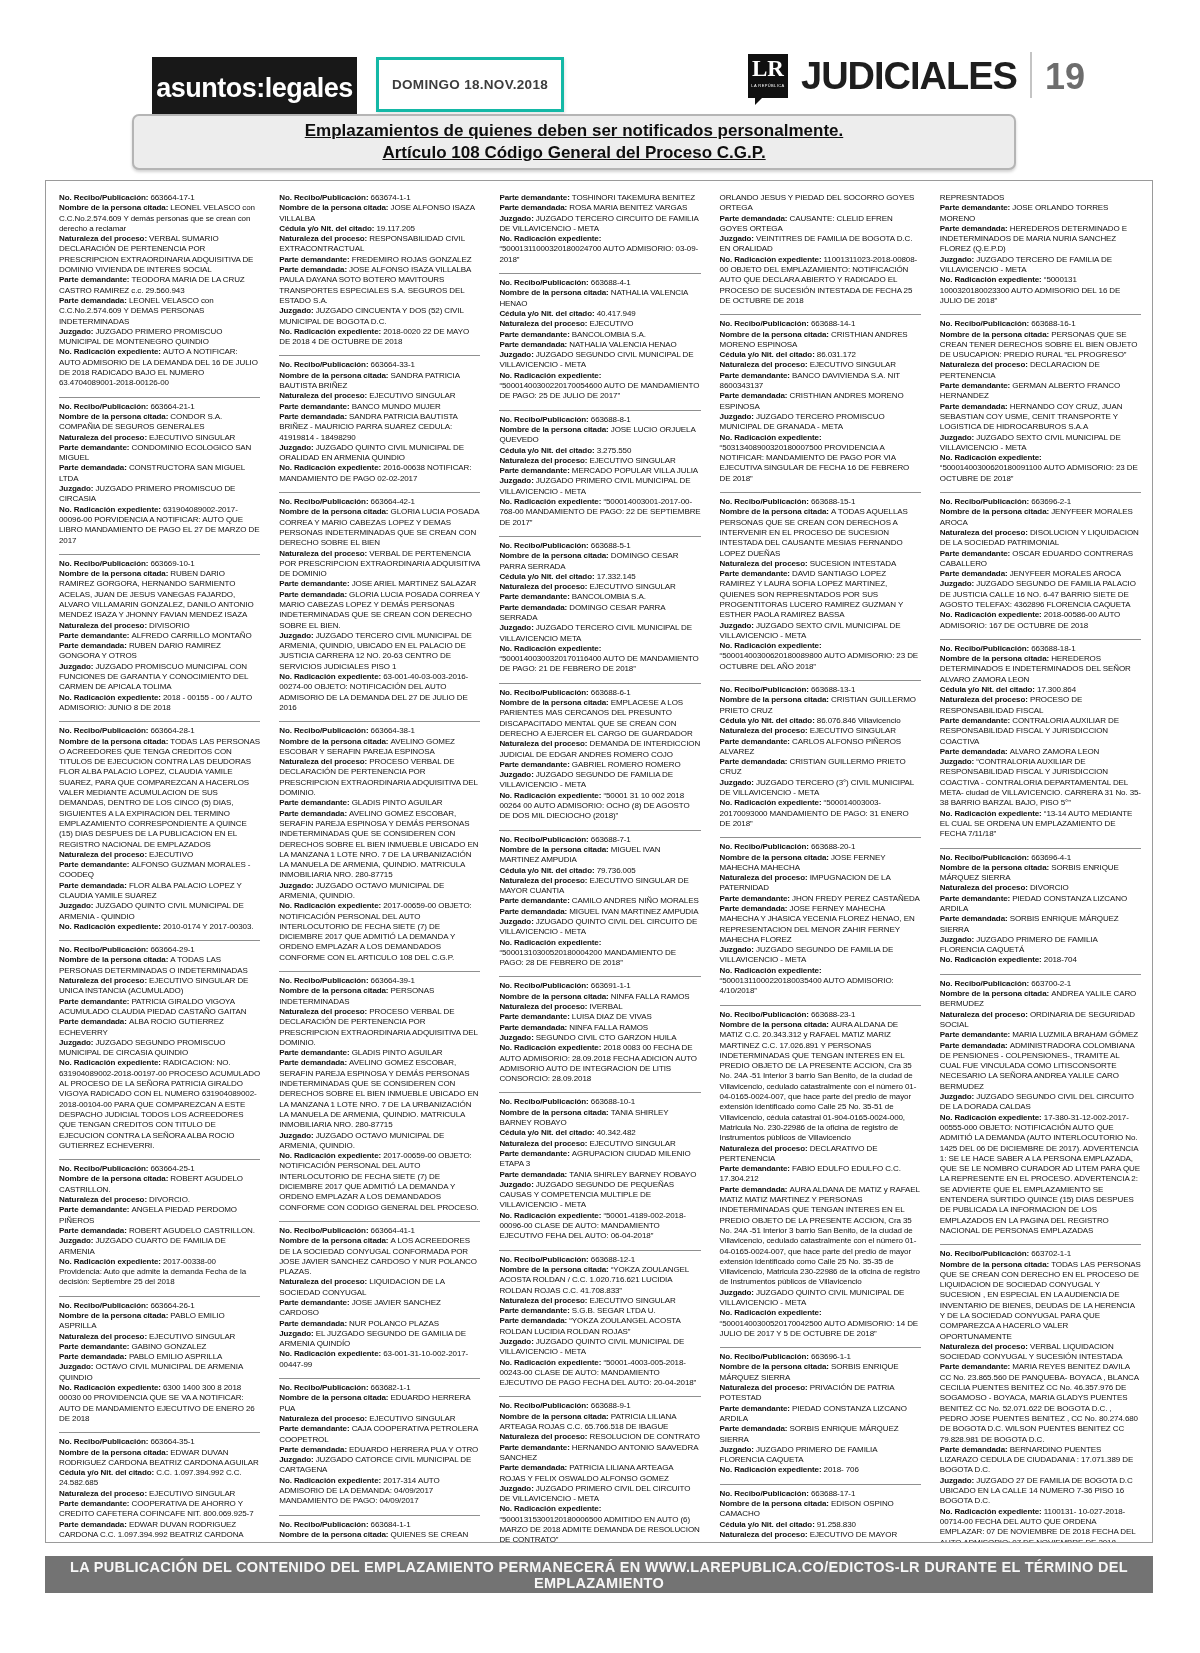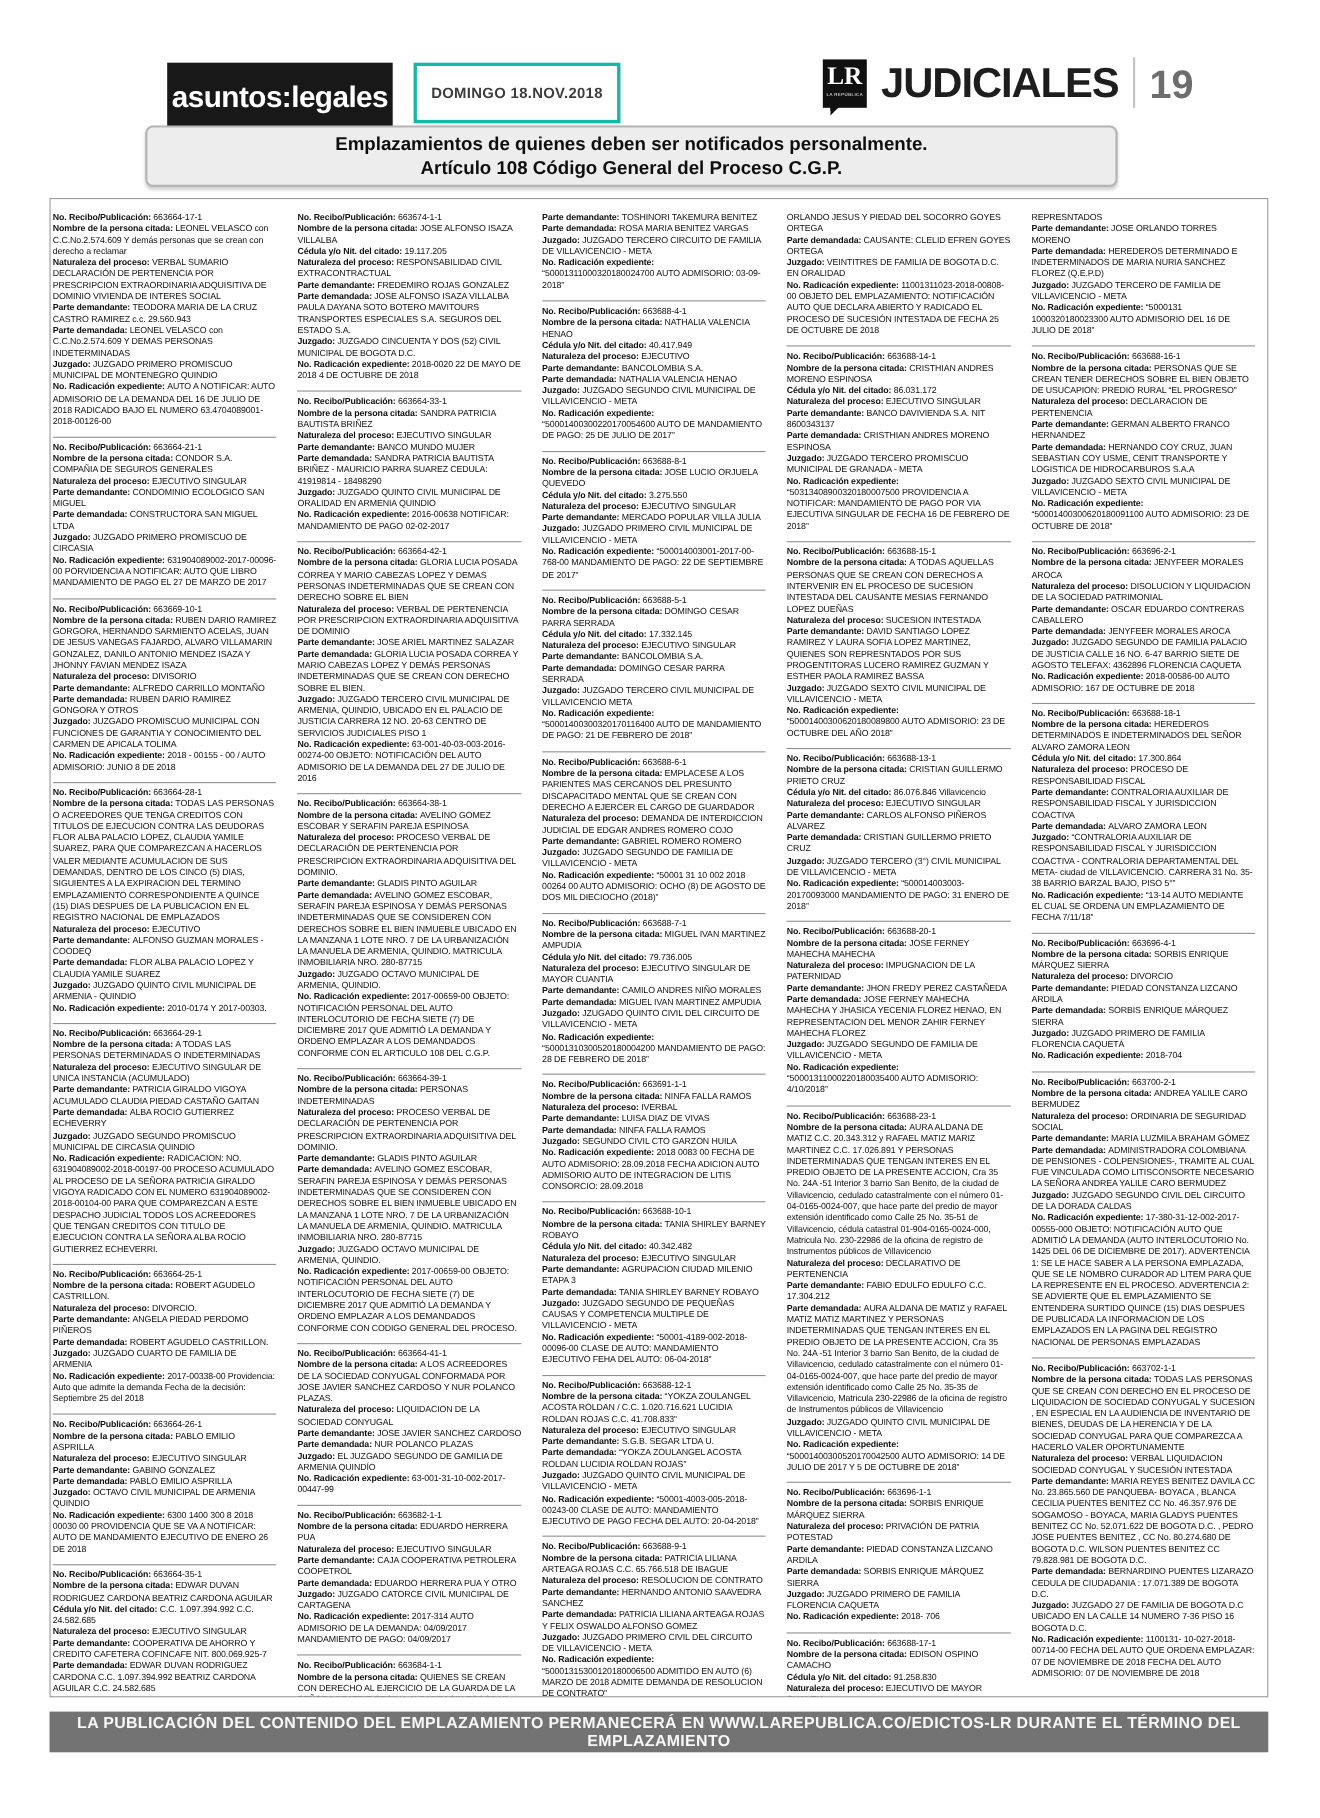"Emplazamientos de quienes deben ser" .banner { text-decoration: none -> underline }
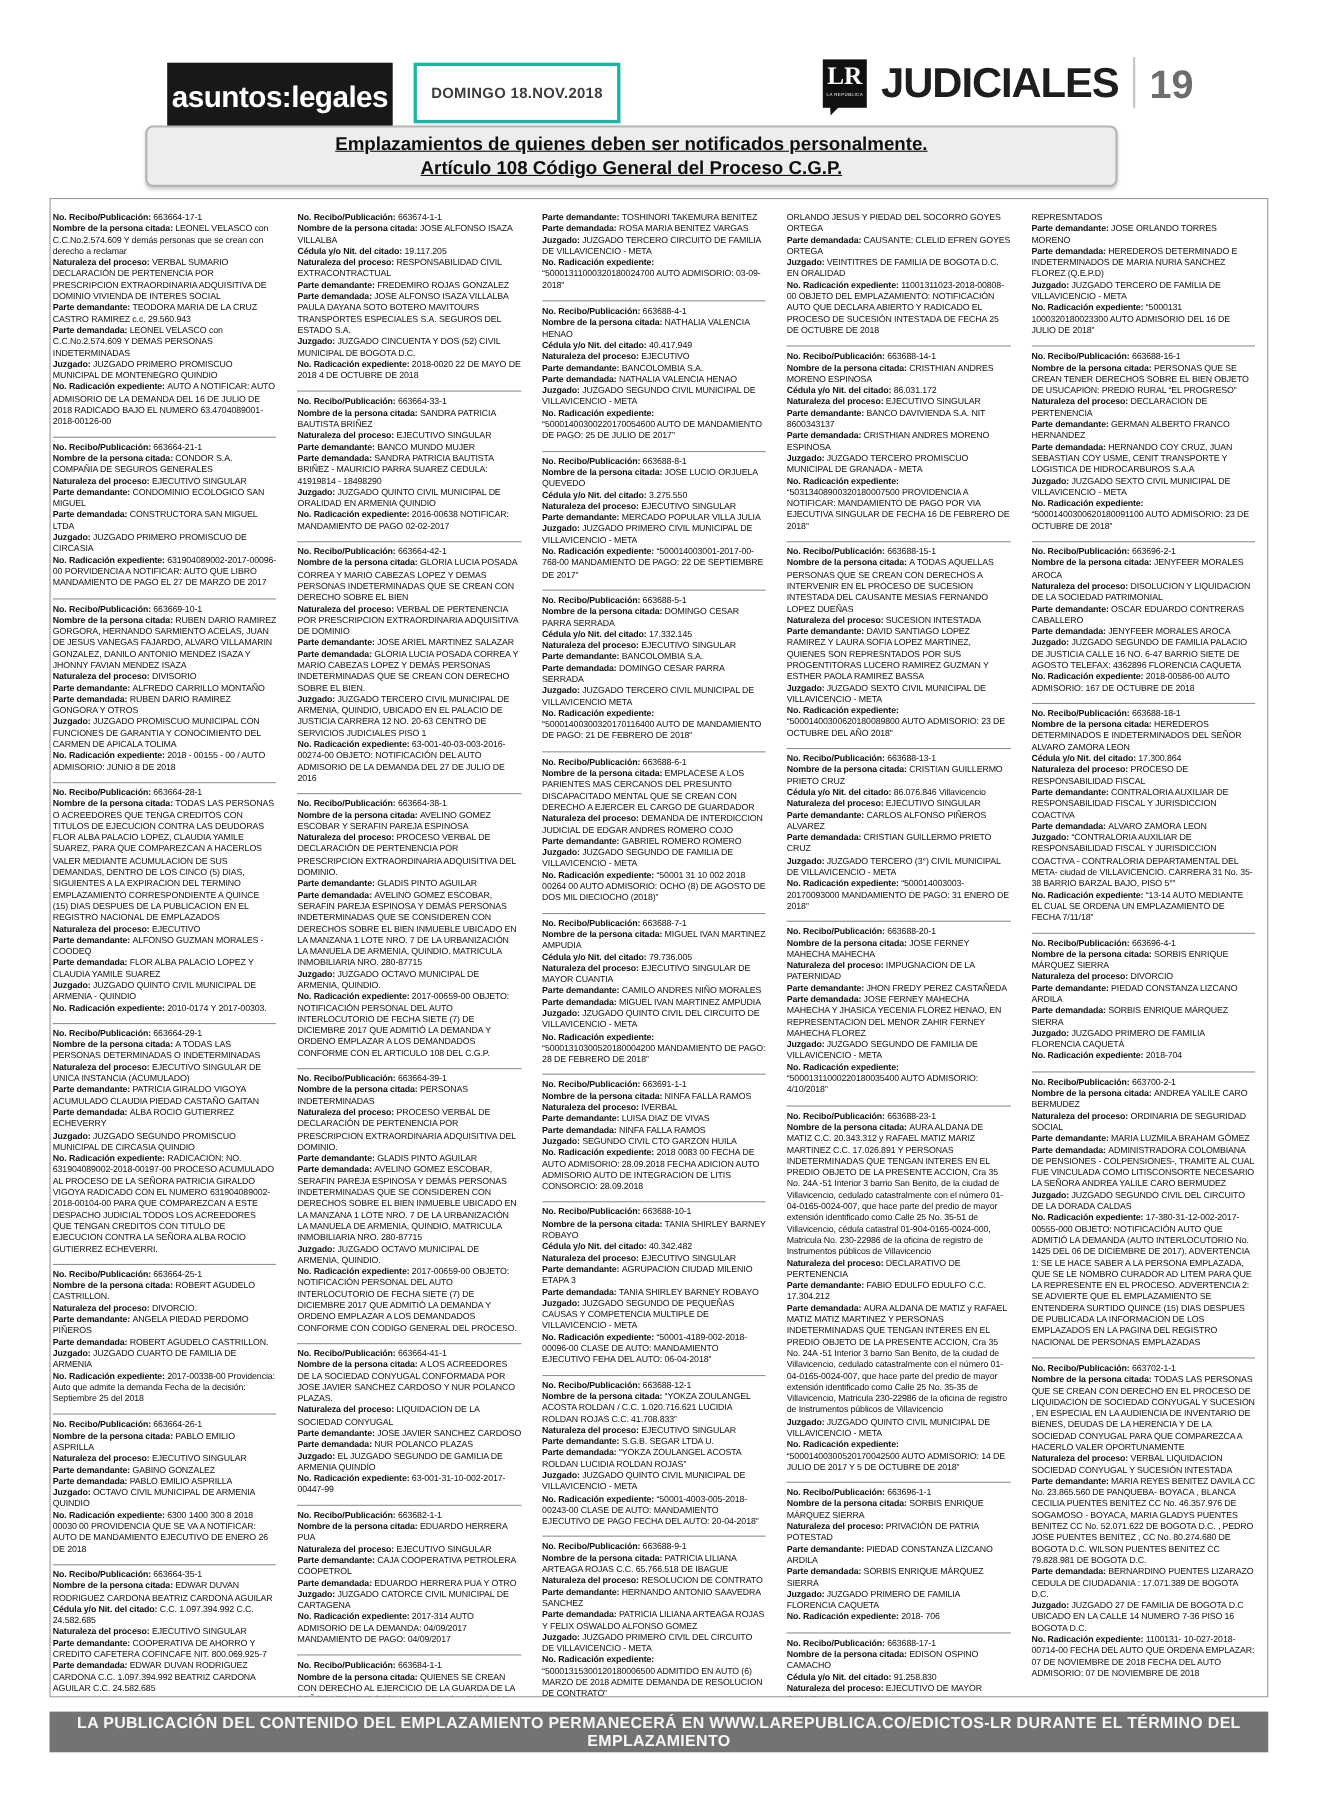"No. Recibo/Publicación: 663664-17-1" .content-box { padding: 8px 11px 6px 2px -> 8px 11px 6px 13px }
